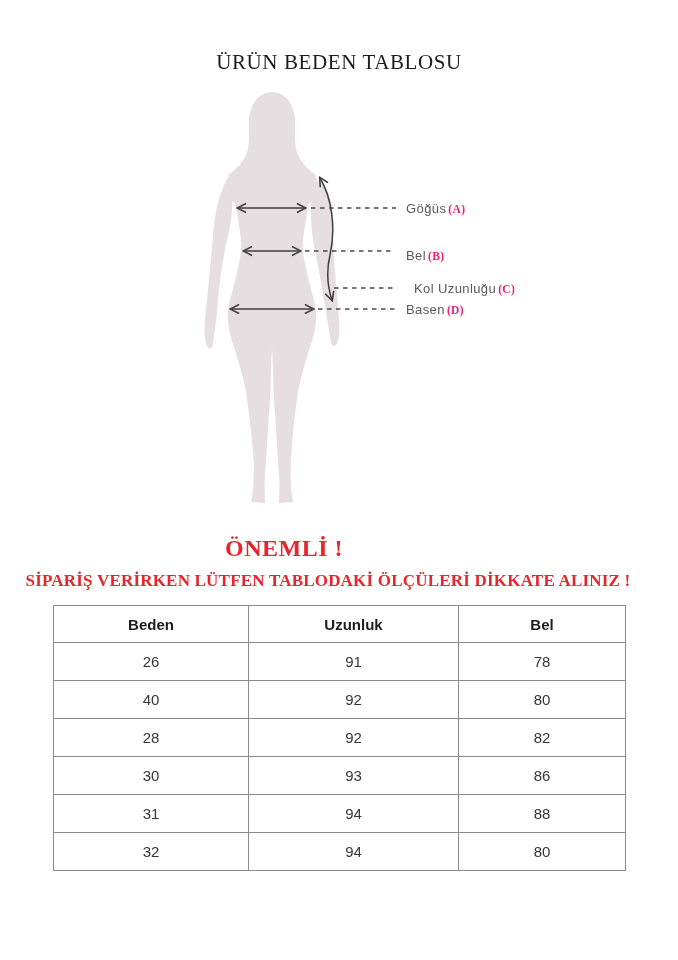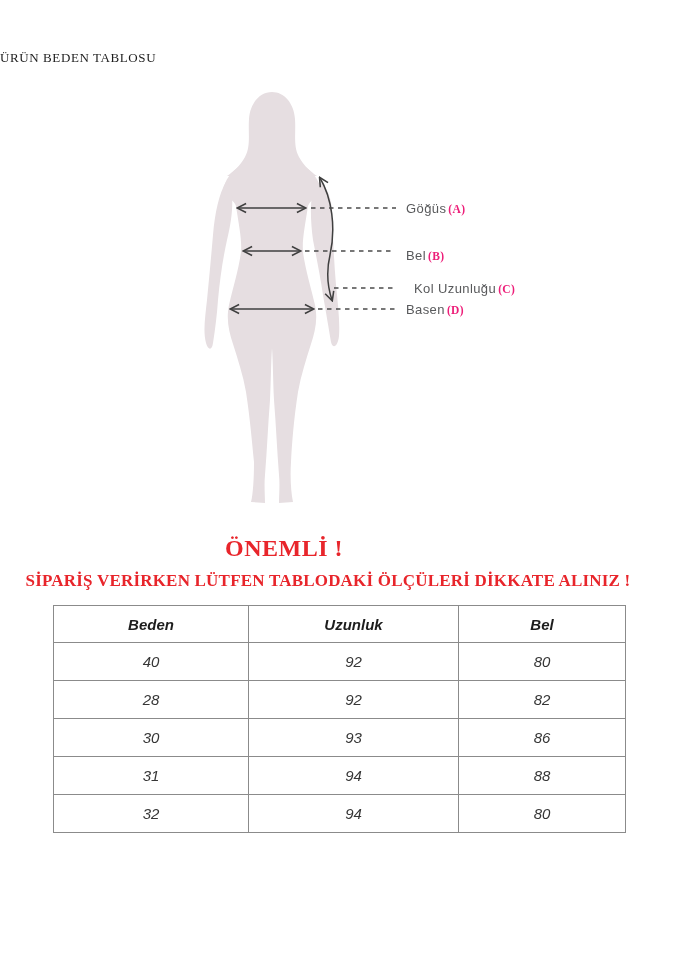"ÜRÜN BEDEN TABLOSU" .title { font-size: 13px -> 21px; text-align: left -> center }
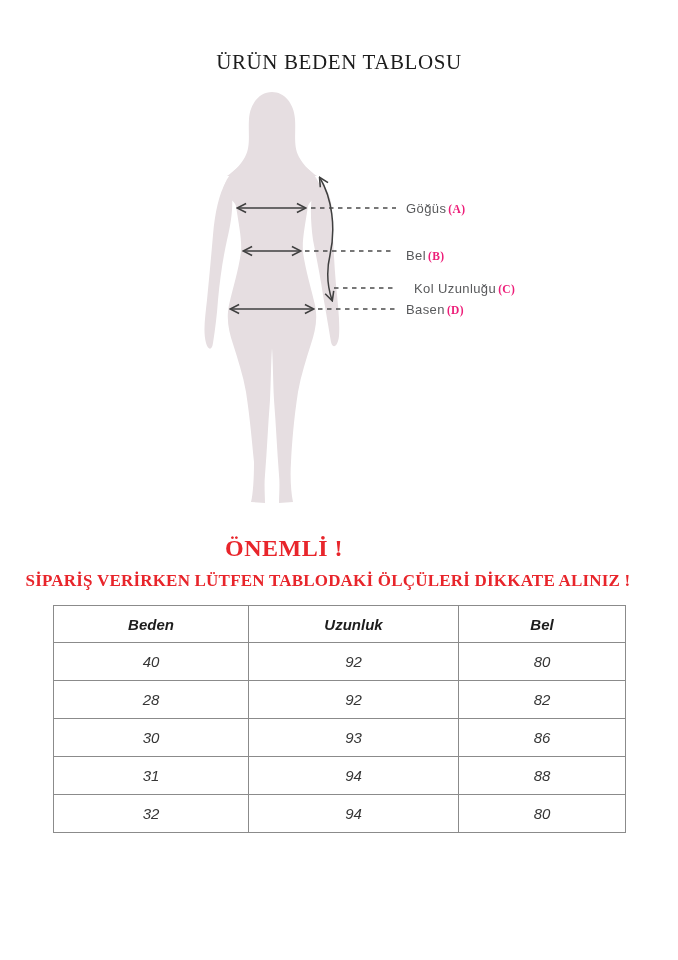"Beden" table.size-table { font-style: italic -> none }
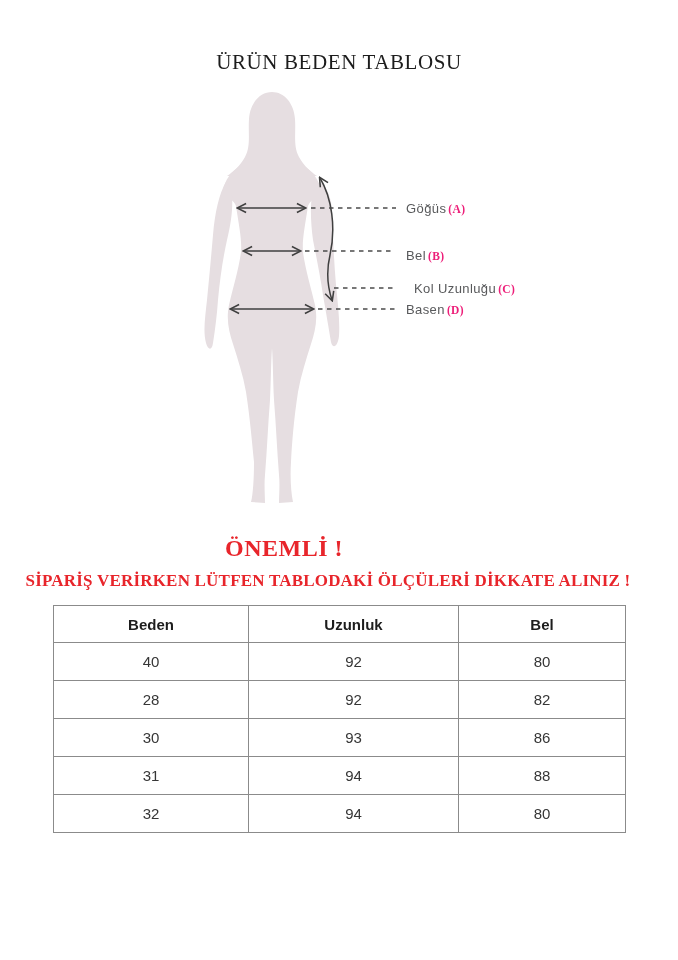"26" tr { html: none -> <tr> <td>26</td> <td>91</td> <td>78</td> </tr> }
